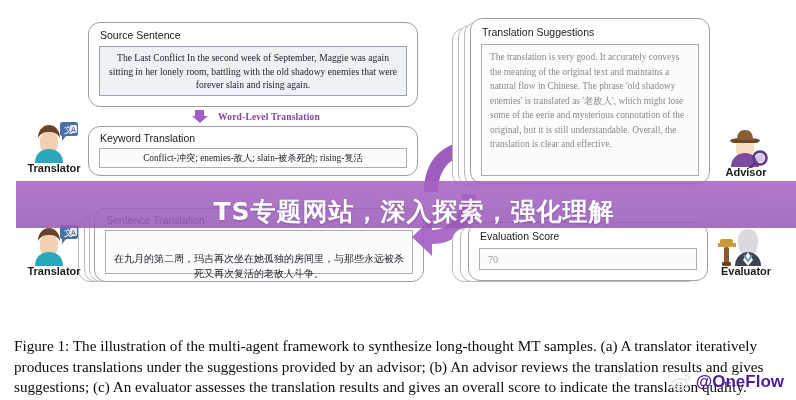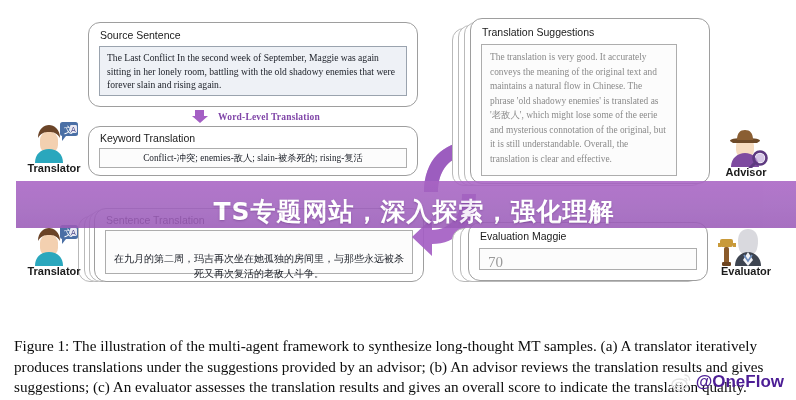"The Last Conflict In the" div.txtbox { text-align: none -> center }
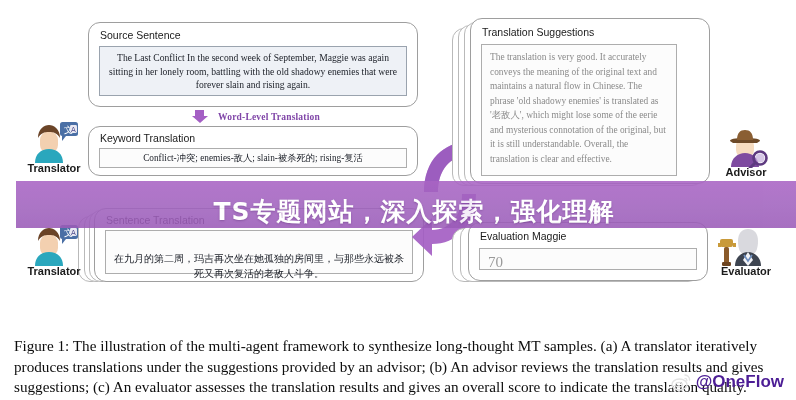"The translation is very good." div.txtbox { width: 196px -> 218px }
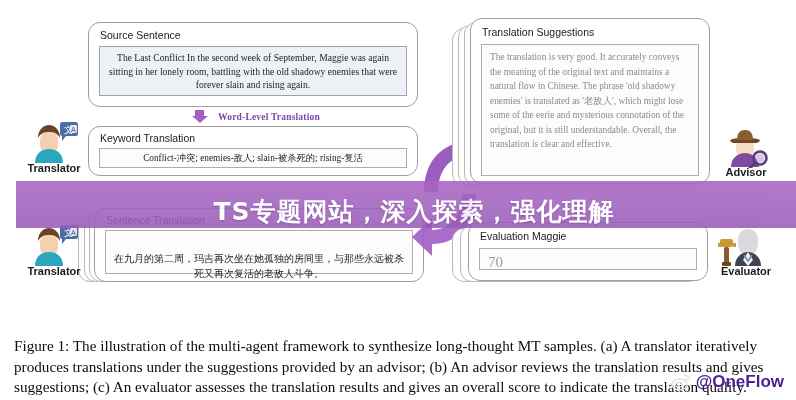"Evaluation Maggie" div.card-title { text: Maggie -> Score }
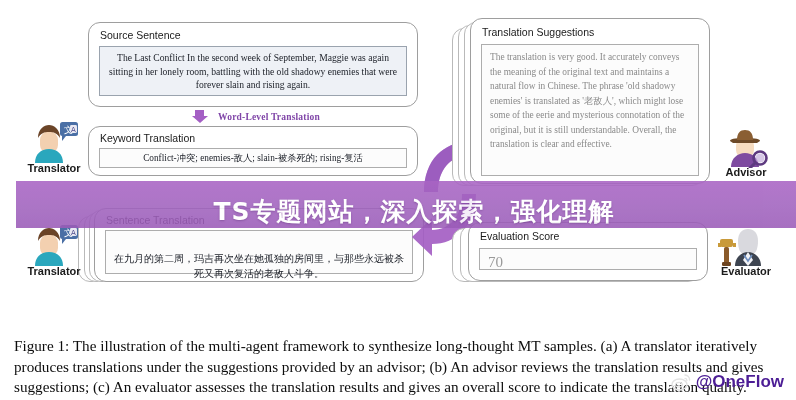"70" div.txtbox { font-size: 15px -> 10px }
